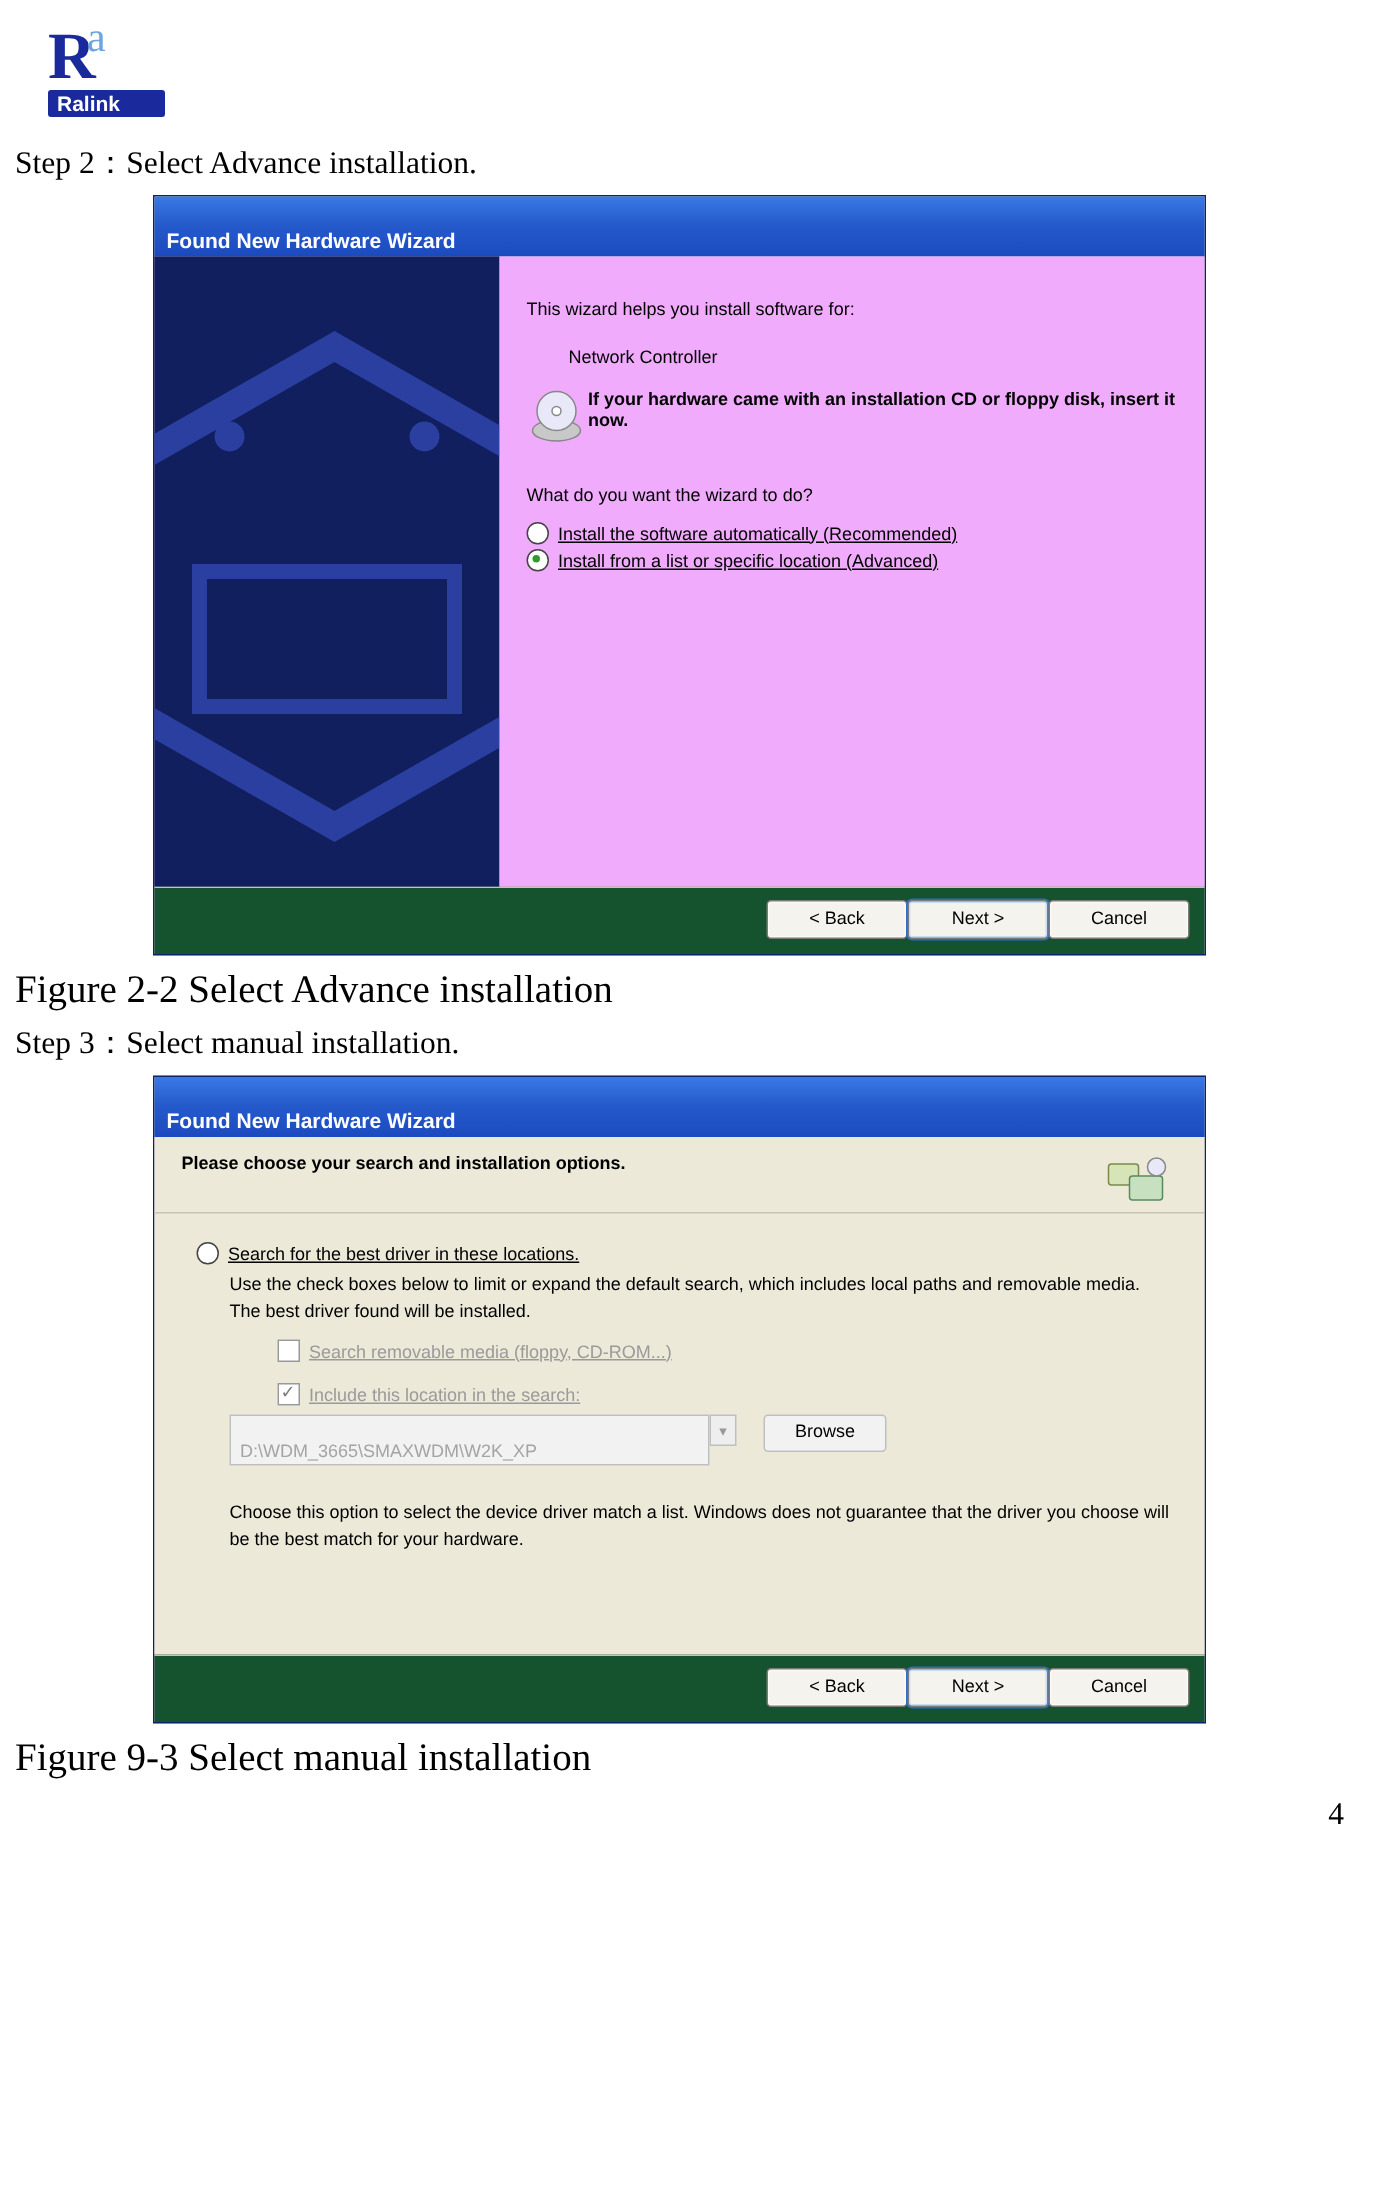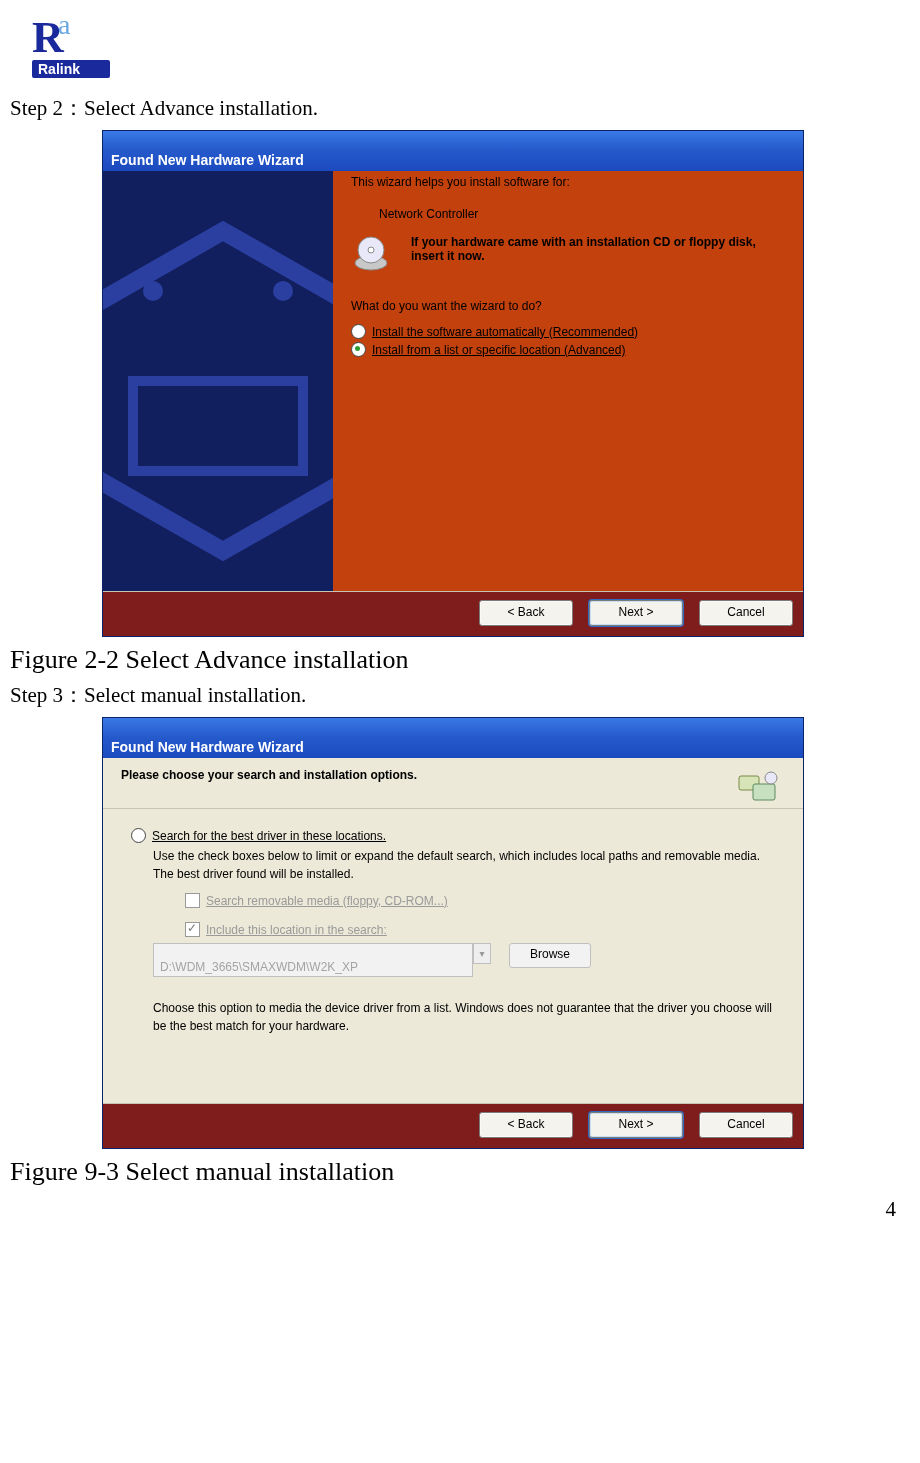"This wizard helps you install" .body-right { background: #c2410c -> #f0abfc; padding: 4px 16px 10px 18px -> 28px 16px 10px 18px }
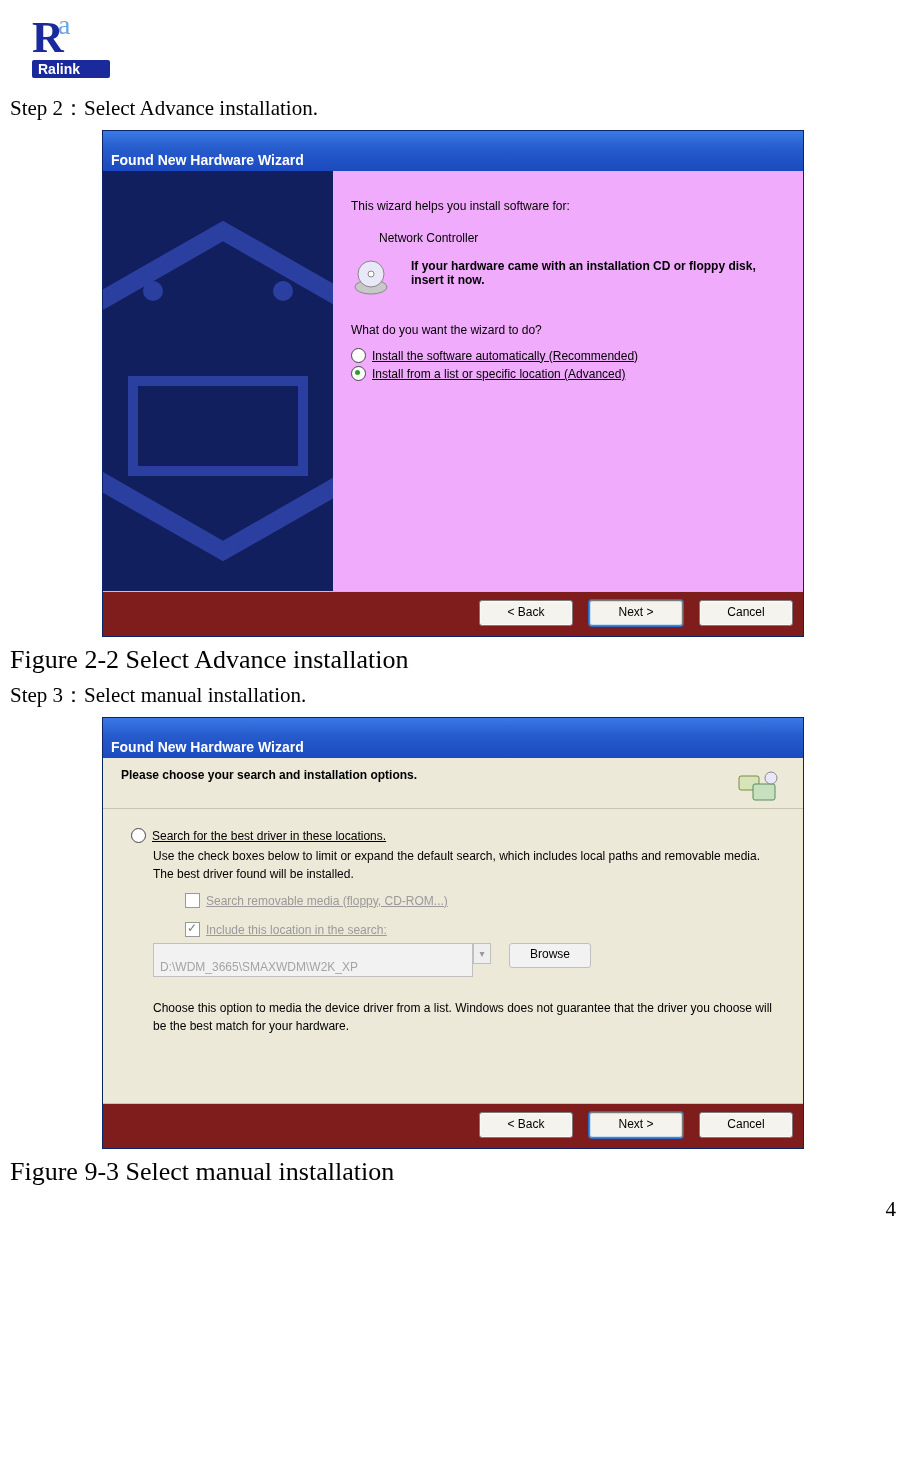"If your hardware came with" .hw-row { gap: 20px -> 1px }
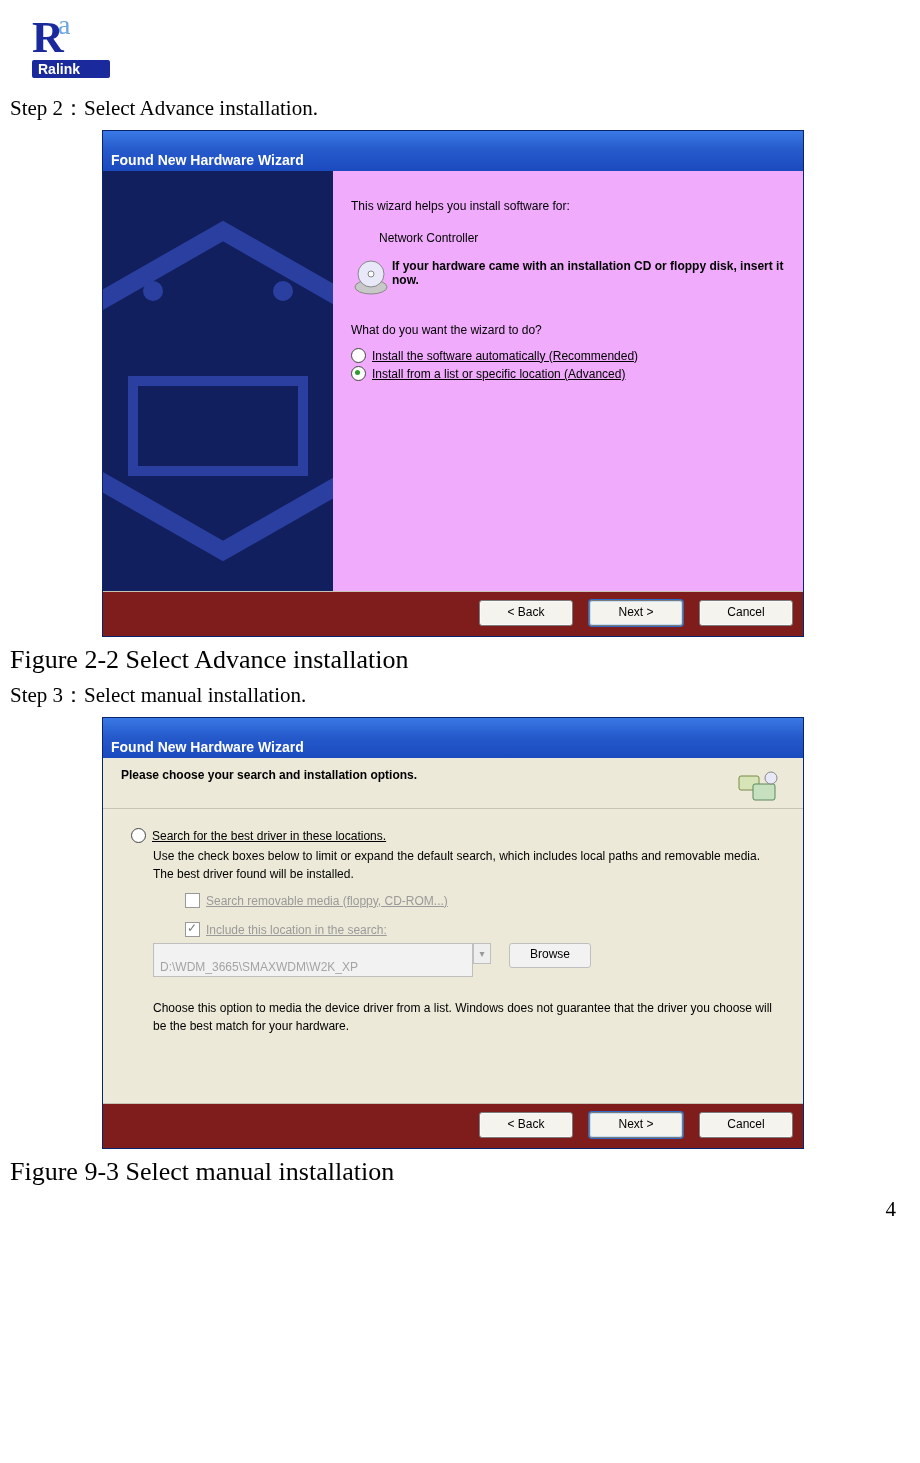"< Back" .xp-bottom { background: #7f1d1d -> #14532d; gap: 16px -> 0 }
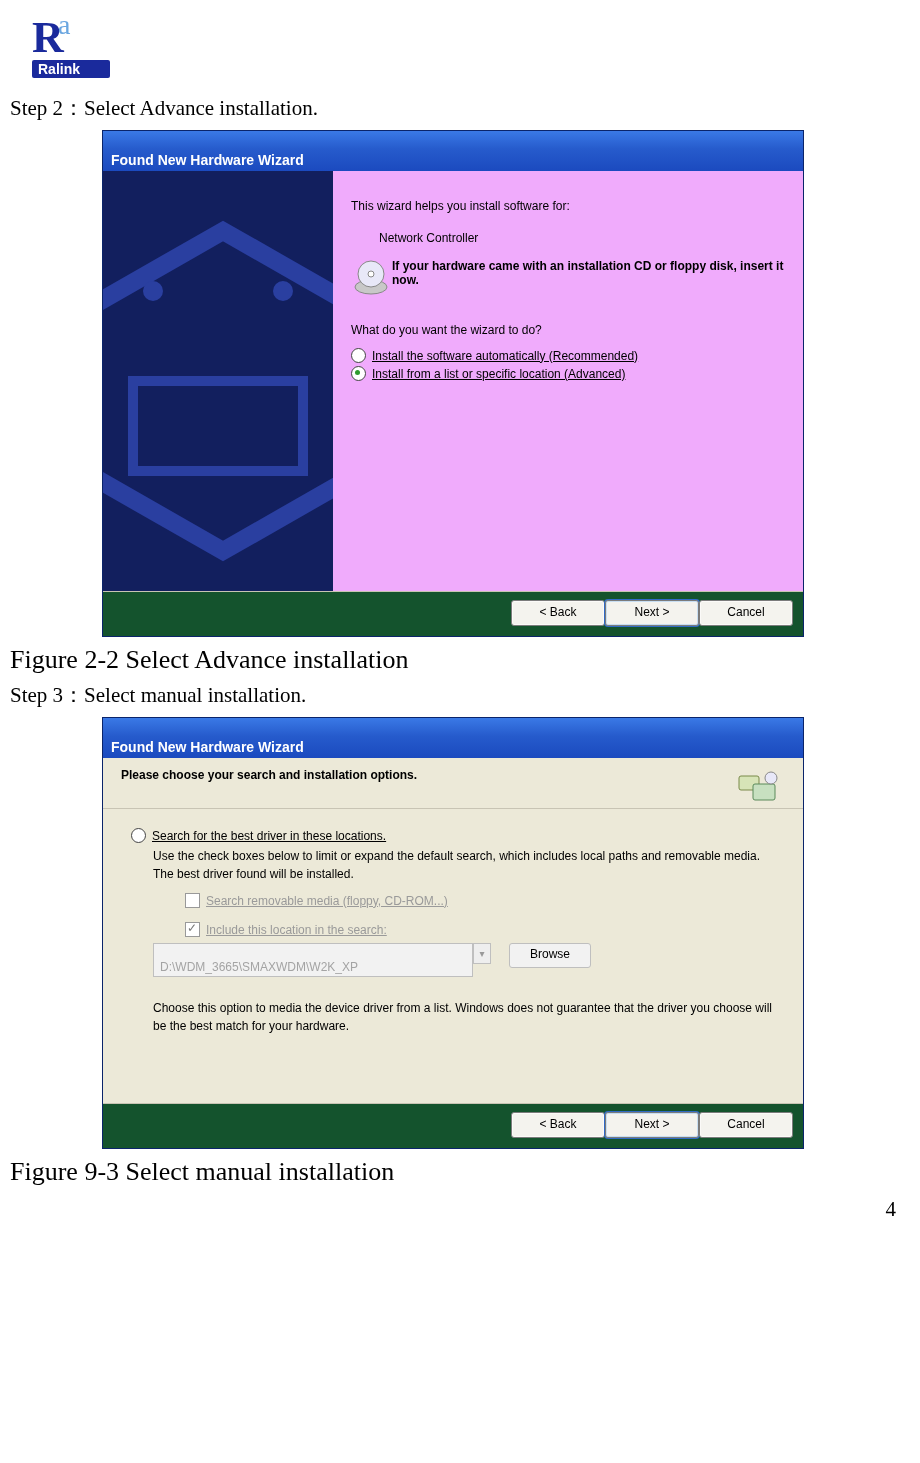"Choose this option to media" div.para { text: media the device driver from -> select the device driver match }
